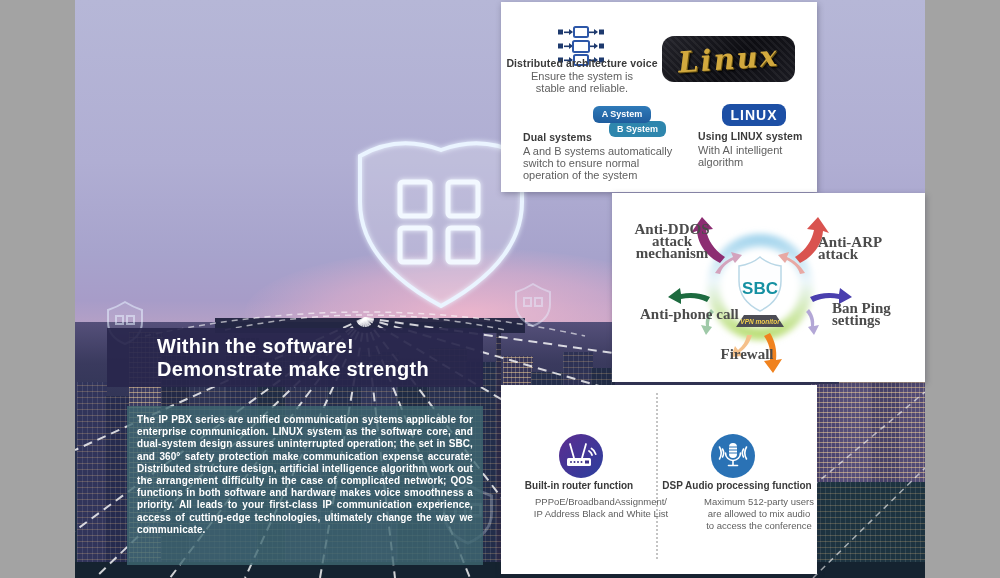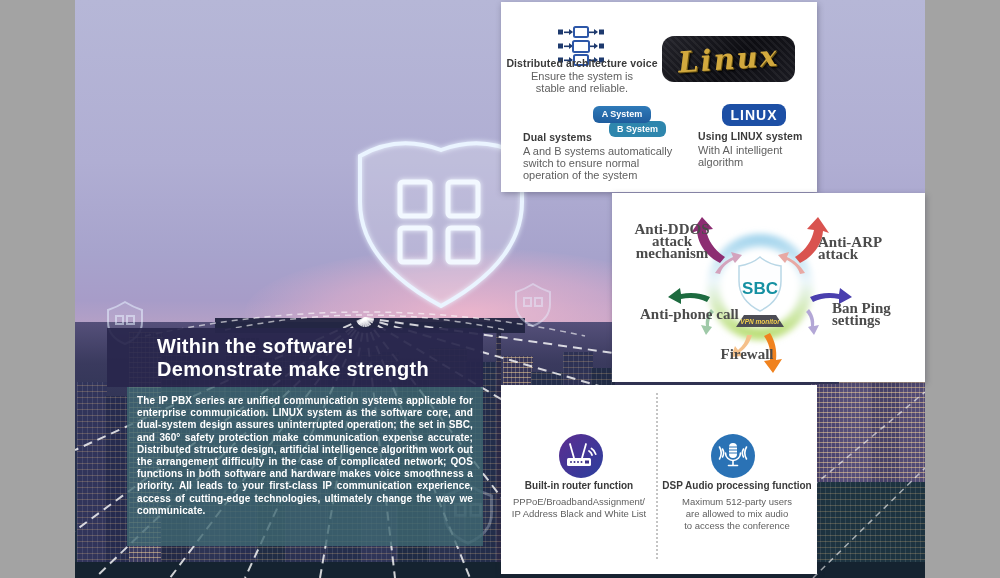"The IP PBX series are" #para-box { top: 387px -> 406px }
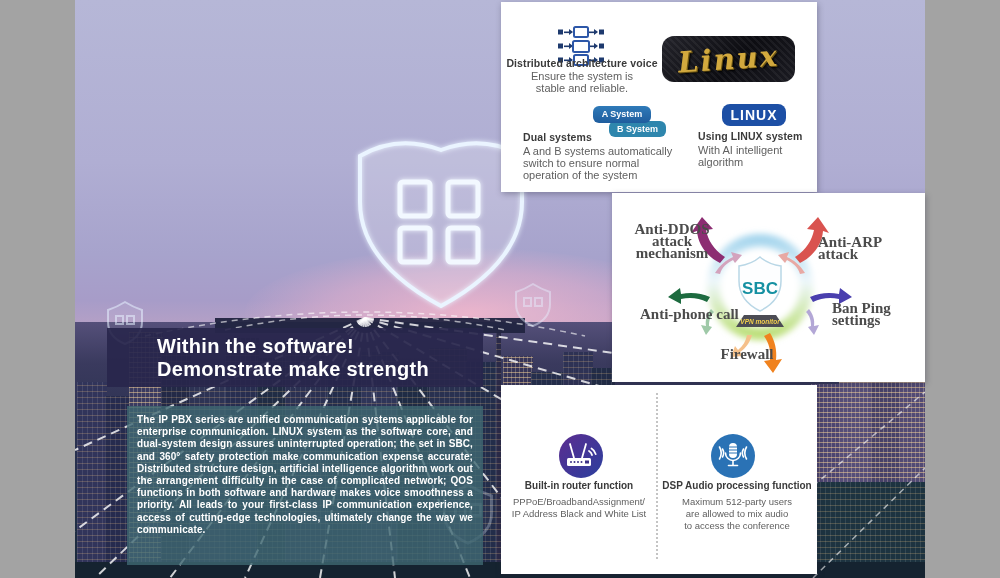"PPPoE/BroadbandAssignment/" .fn-desc { padding-left: none -> 22px }
